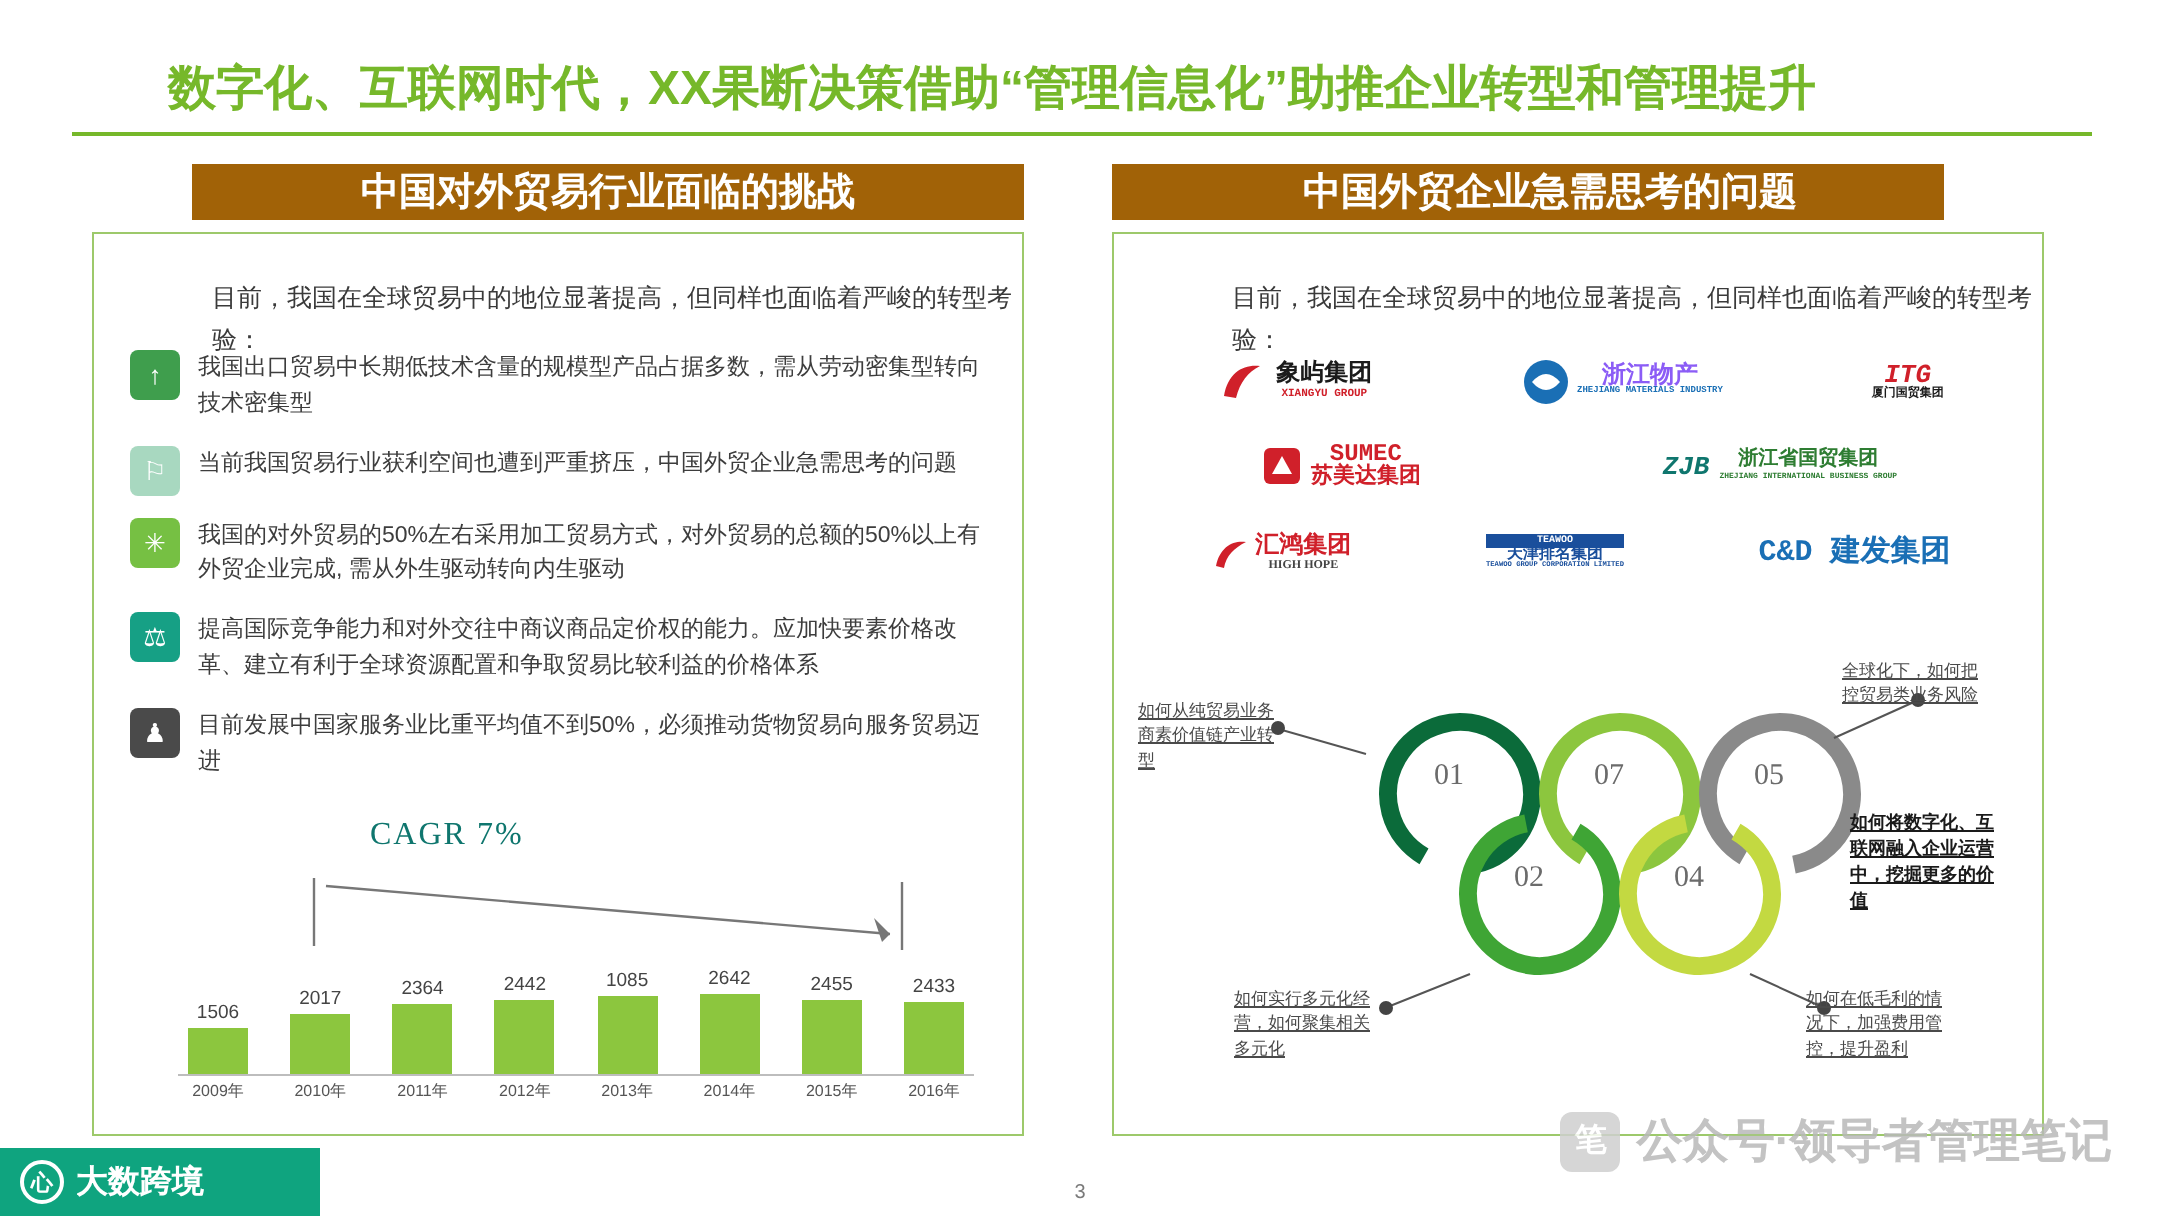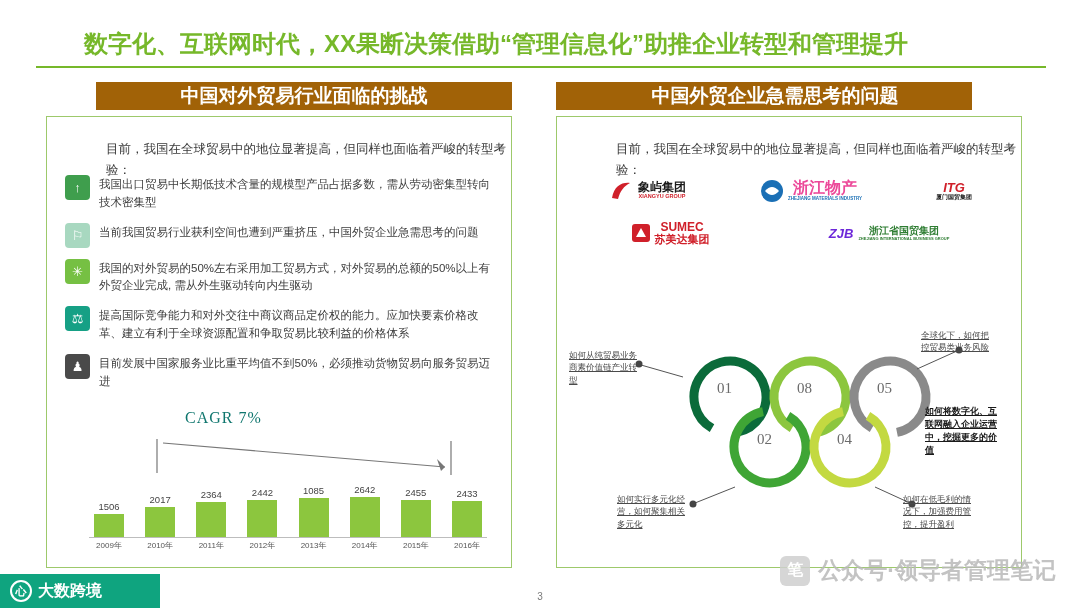"象屿集团" .logo-txt { font-family: none -> Liberation Mono, monospace }
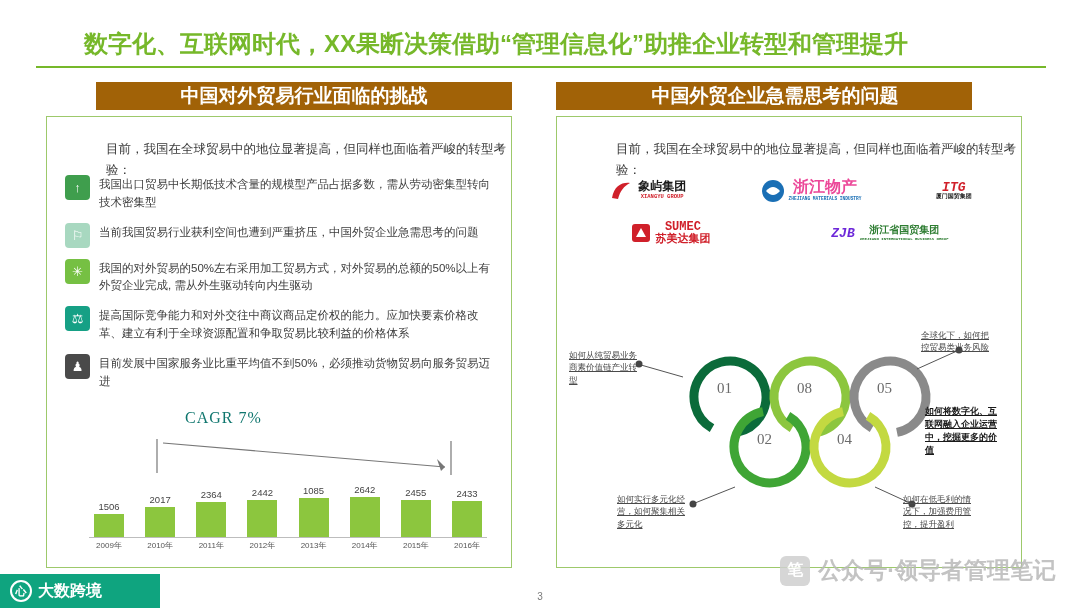"浙江物产" div.logo-txt { color: #ec4899 -> #8b5cf6; font-size: 16px -> 12px }
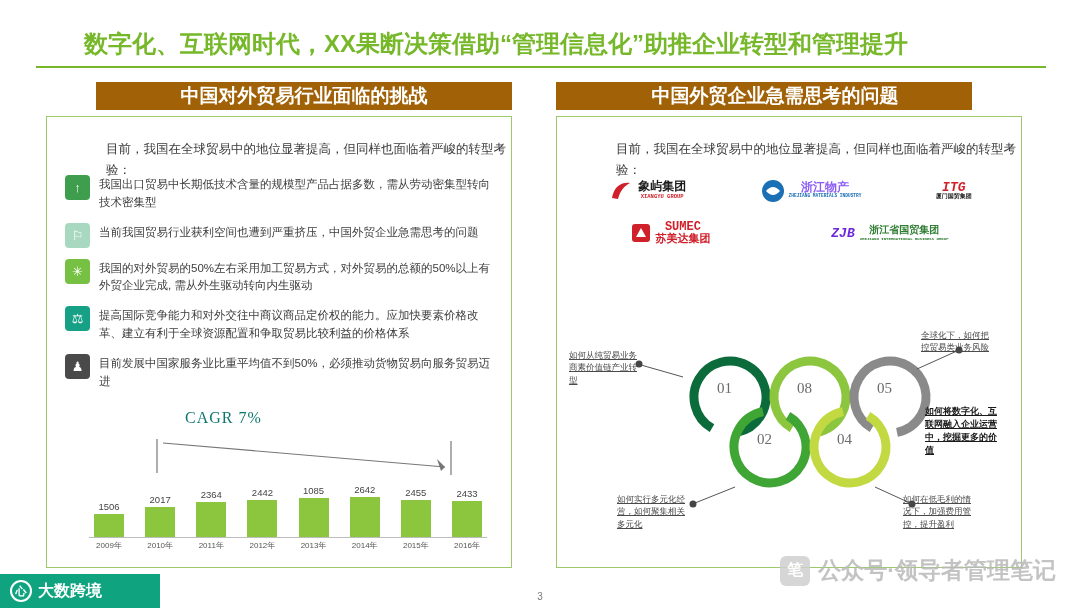"ZJB" div.logo-txt { color: #6d28d9 -> #0f766e }
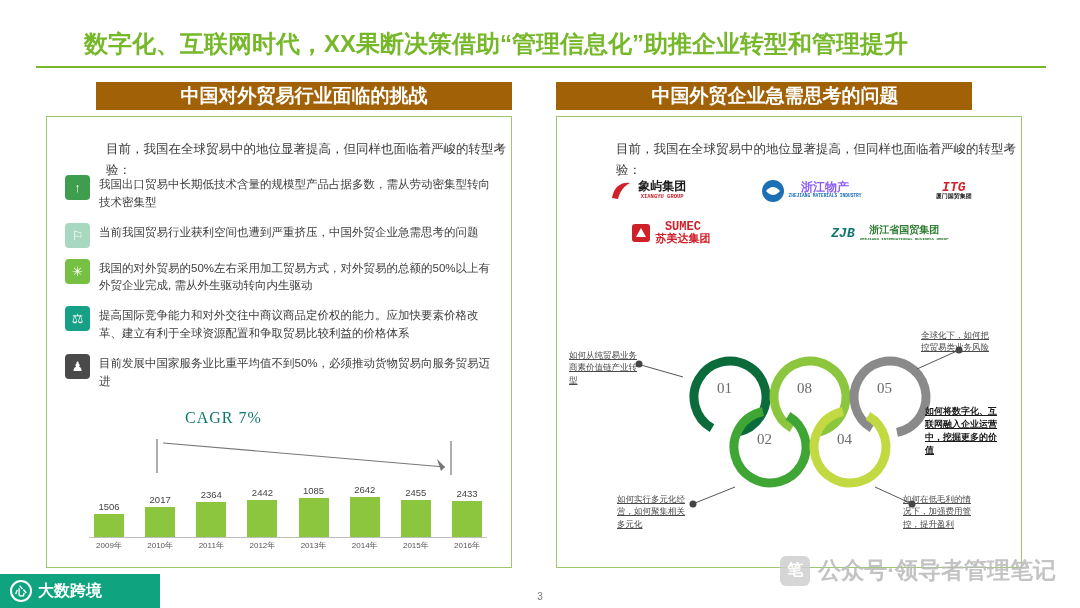"汇鸿集团" div.logo-row { html: none -> <div> <div> <svg> <path></path> </svg> <div> <div>汇鸿集团</div> <div>HIGH HOPE</div> </div> </div> <div> <div> <div>TEAWOO</div> <div>天津排名集团</div> <div>TEAWOO GROUP CORPORATION LIMITED</div> </div> </div> <div> <div>C&amp;D 建发集团</div> </div> </div> }
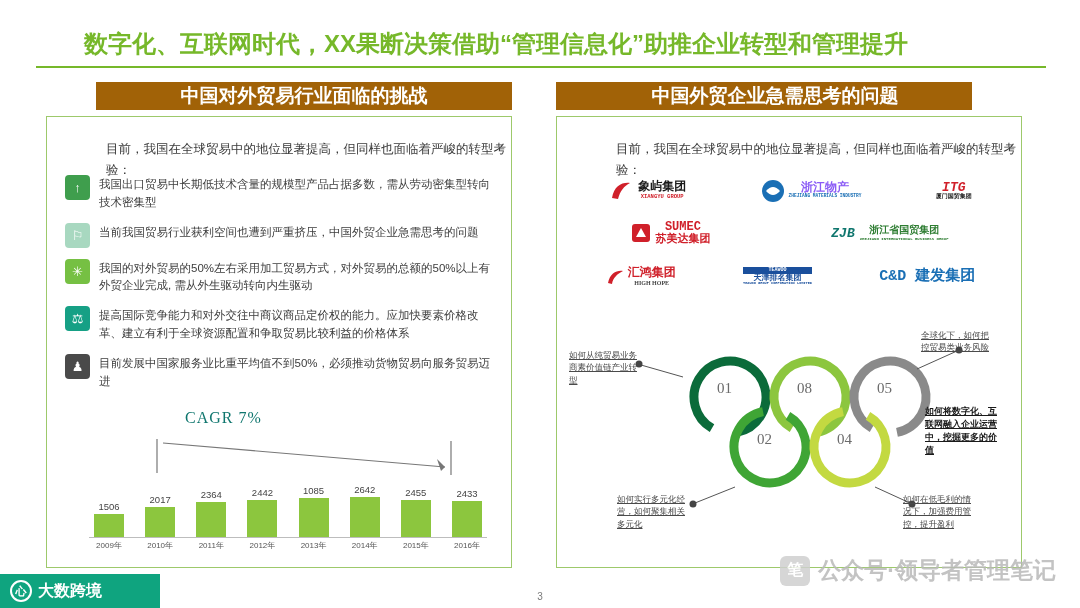"08" div.ring-num { text: 08 -> 07 }
